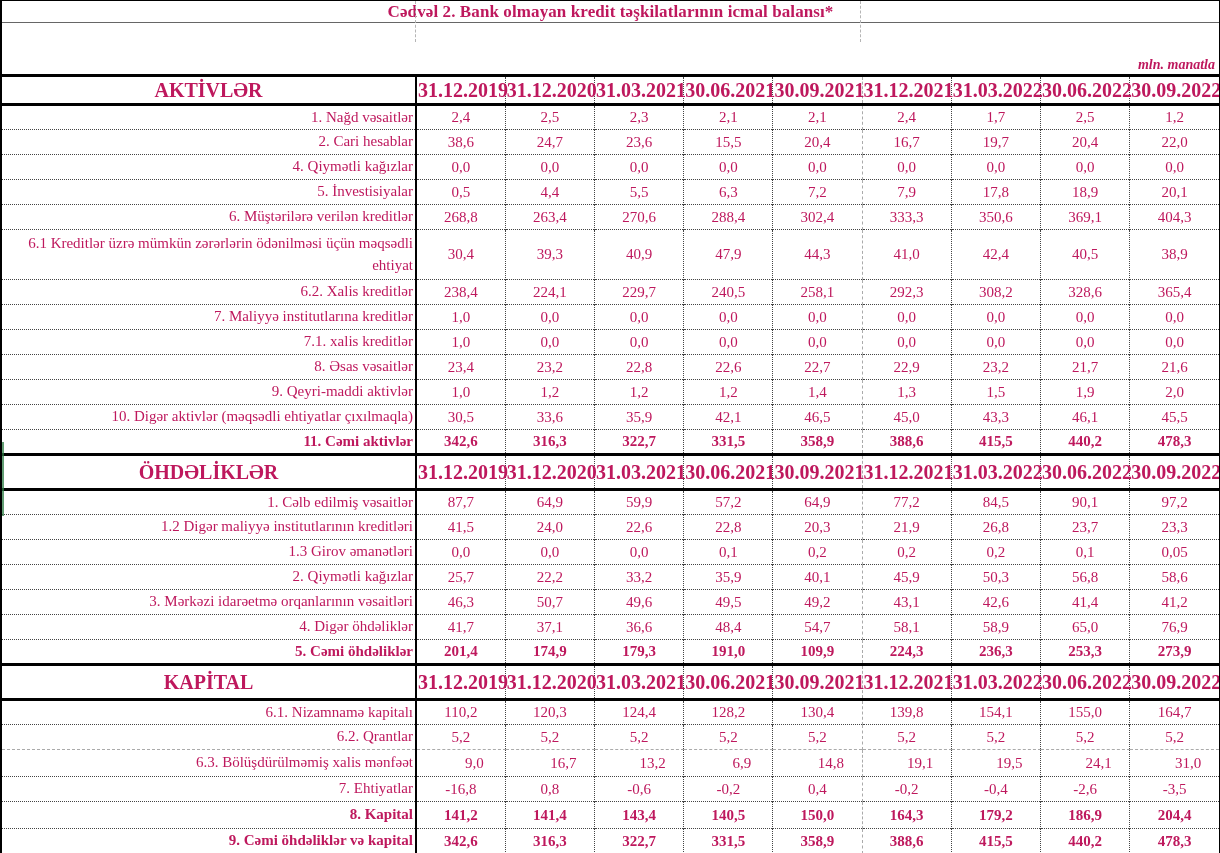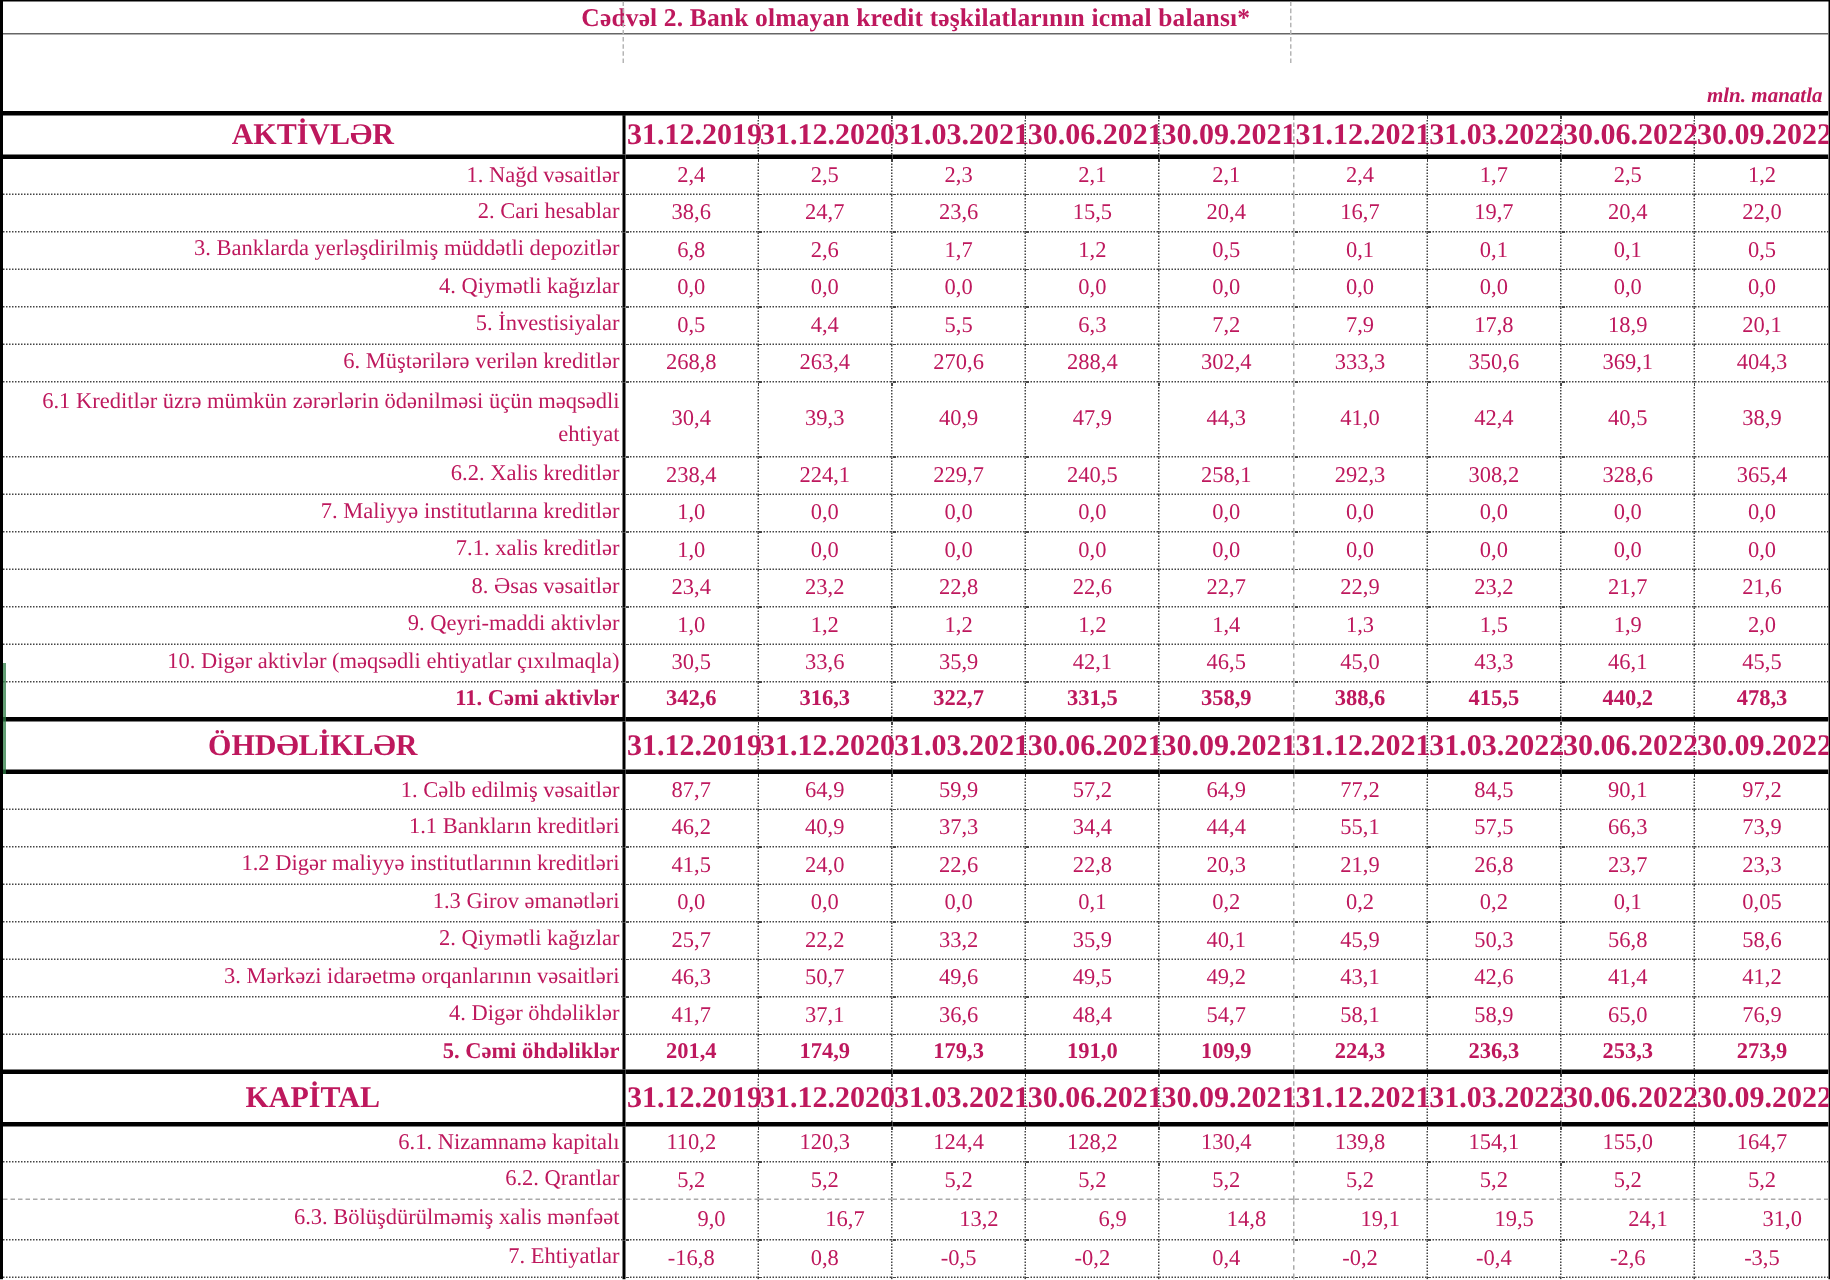"3. Banklarda yerləşdirilmiş müddətli" tr.row { html: <tr> <td>3. Banklarda yerləşdirilmiş müddətli depozitlər</td> <td>6,8</td> <td>2,6</td> <td>1,7</td> <td>1,2</td> <td>0,5</td> <td>0,1</td> <td>0,1</td> <td>0,1</td> <td>0,5</td> </tr> -> none }
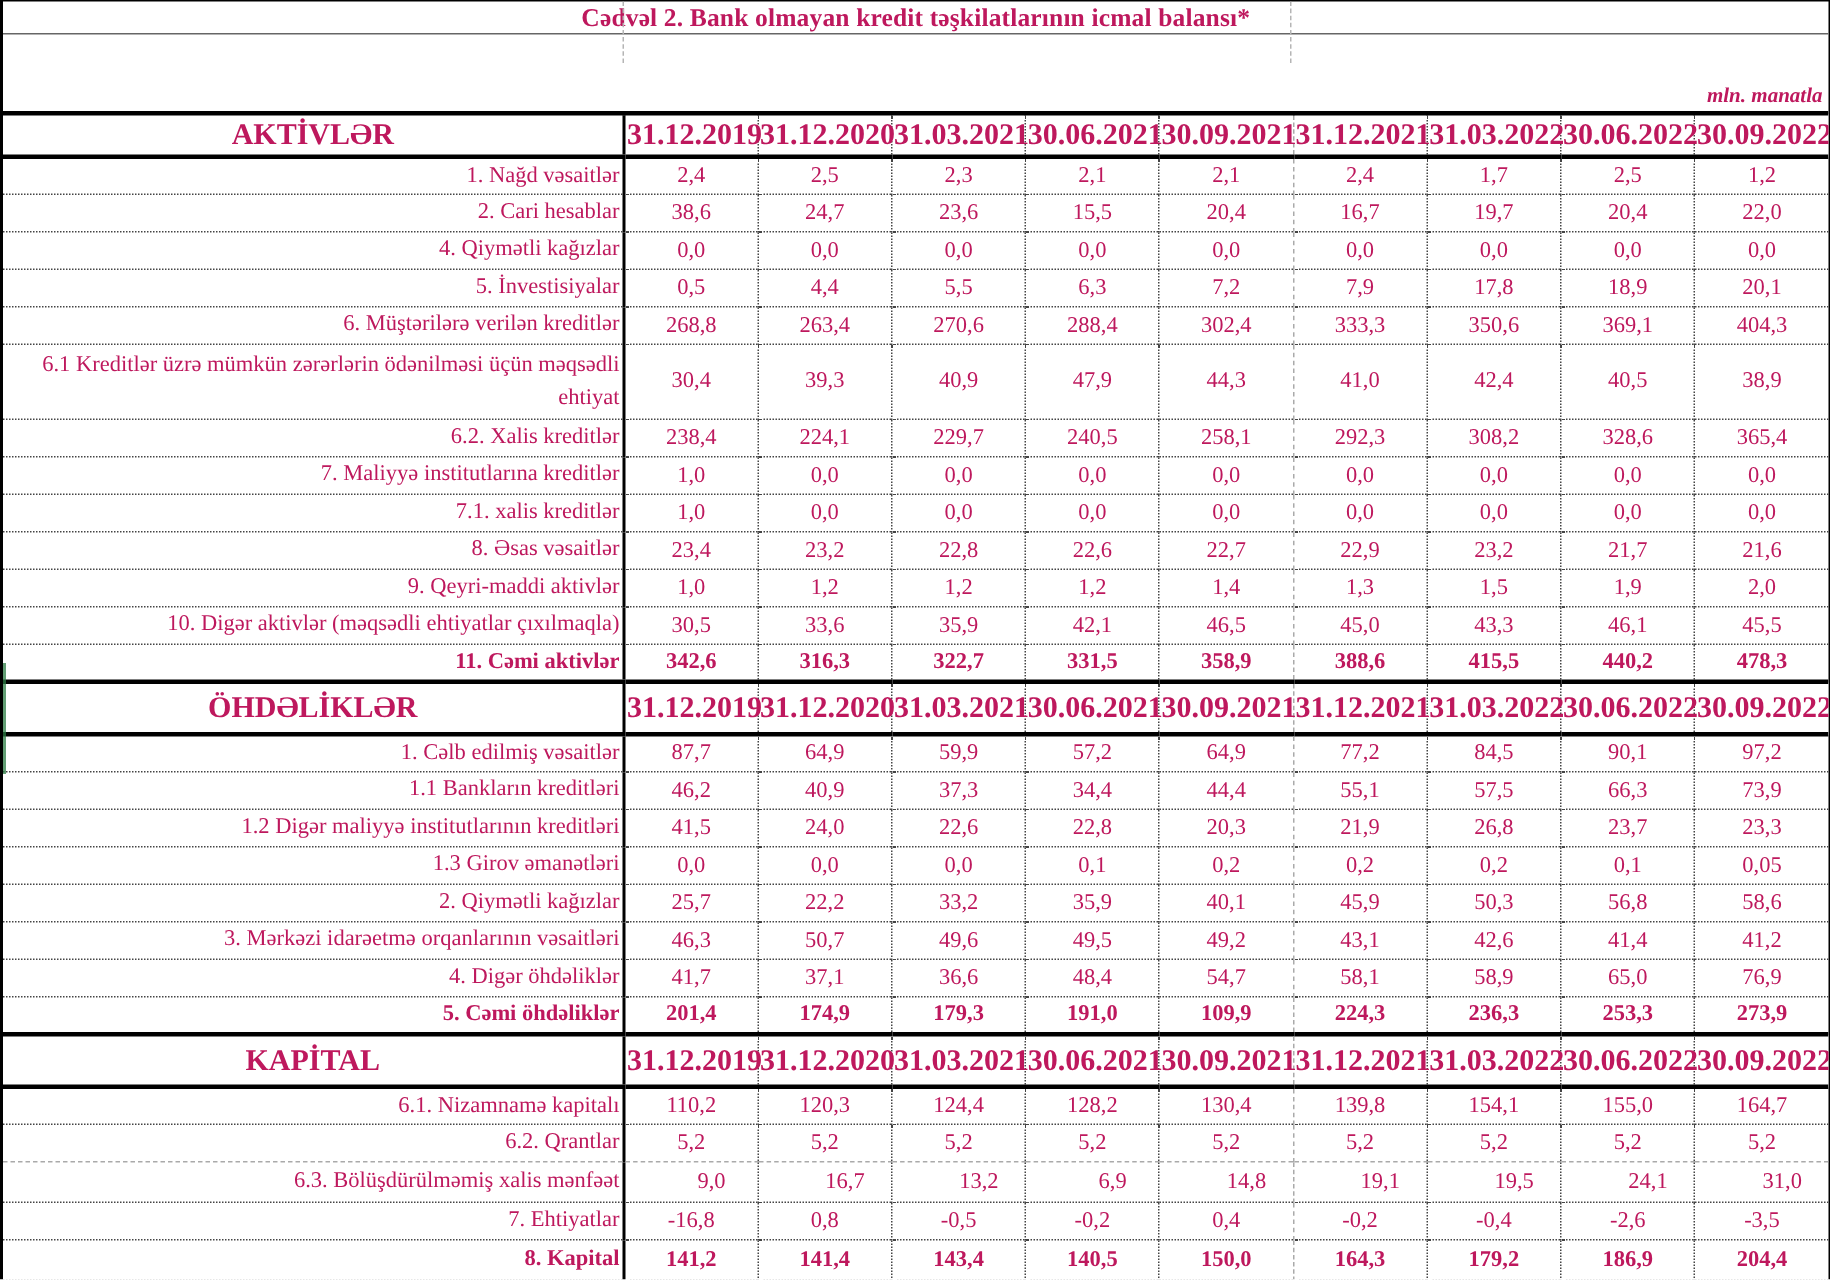"1.1 Bankların kreditləri" tr.row { html: <tr> <td>1.1 Bankların kreditləri</td> <td>46,2</td> <td>40,9</td> <td>37,3</td> <td>34,4</td> <td>44,4</td> <td>55,1</td> <td>57,5</td> <td>66,3</td> <td>73,9</td> </tr> -> none }
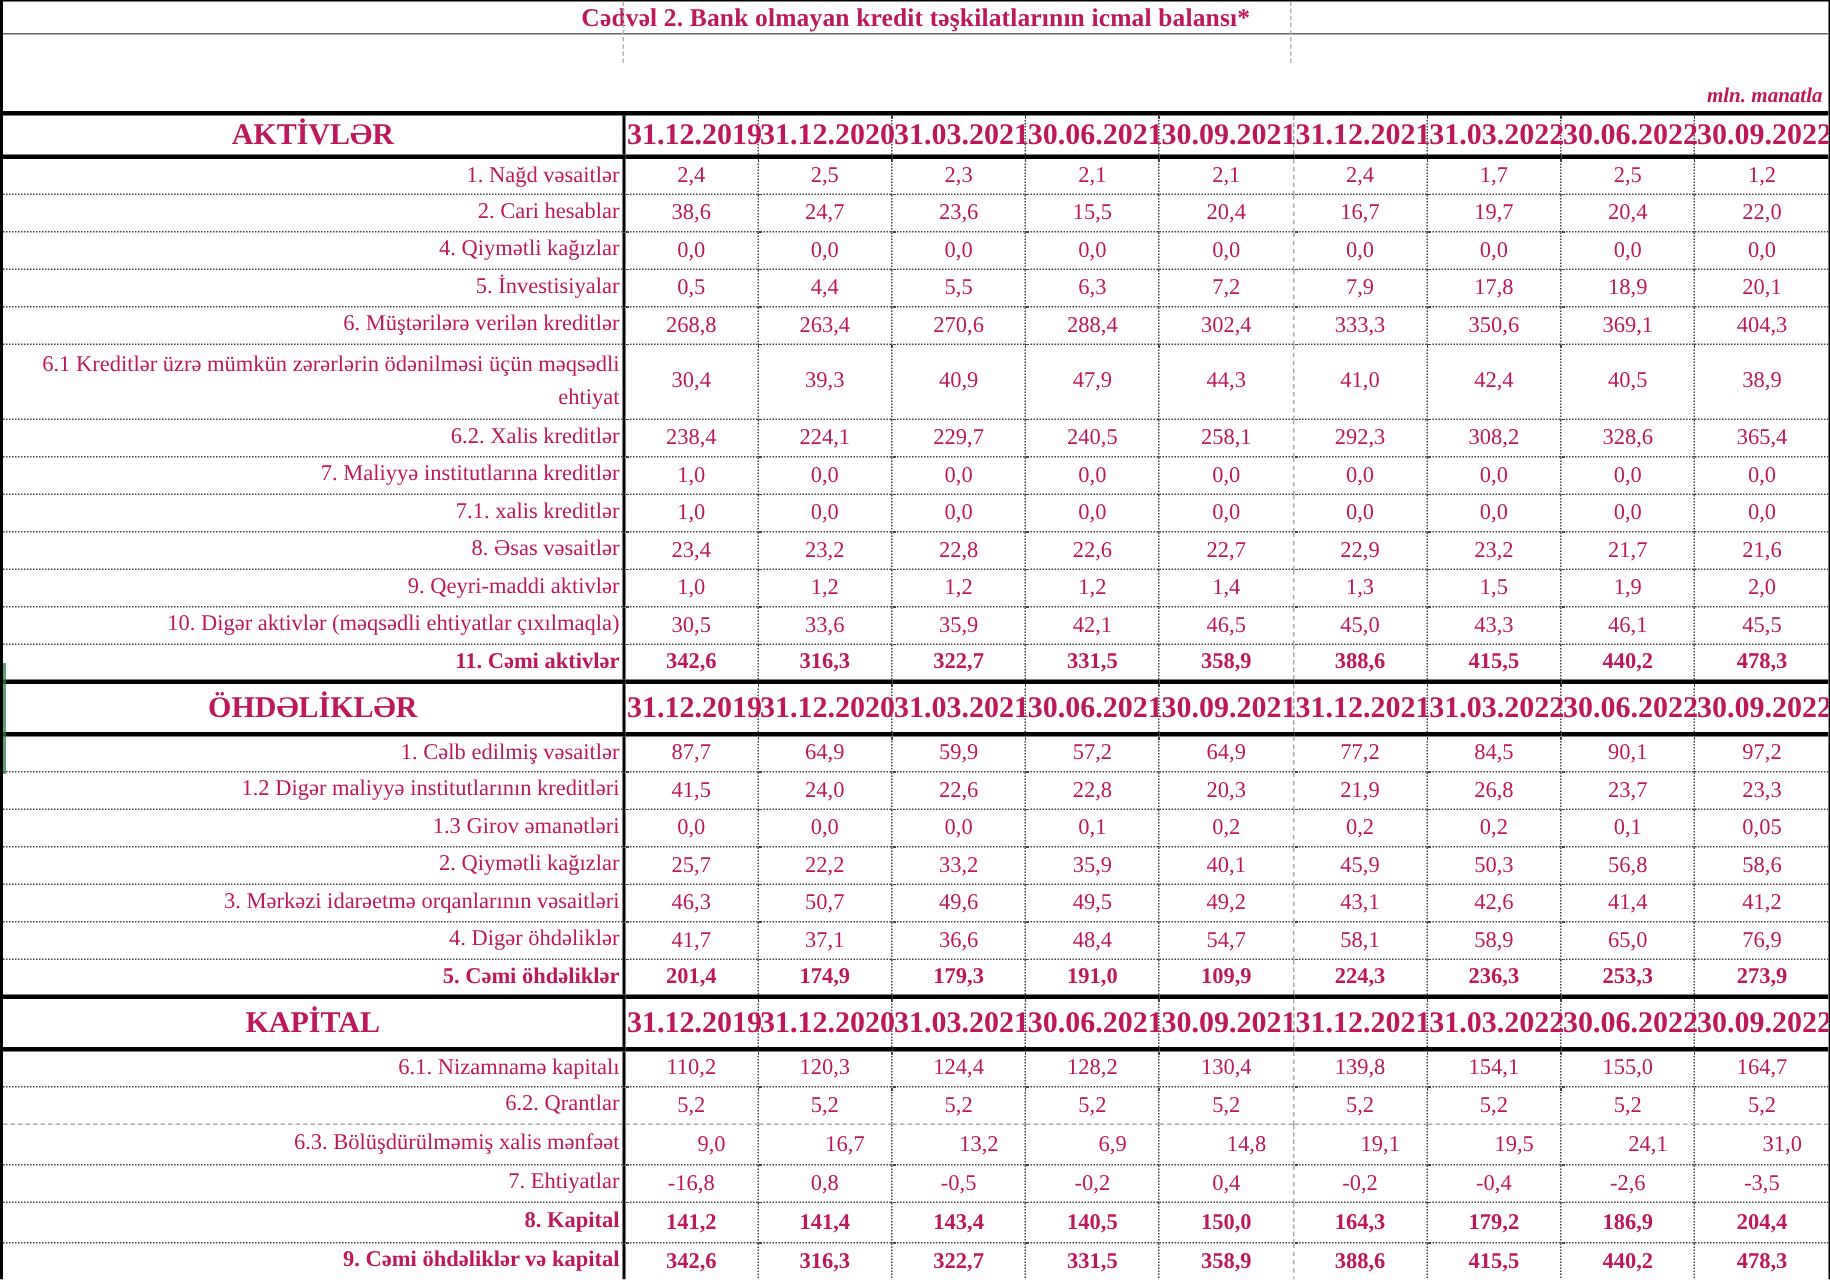"-0,5" td.val { text: -0,5 -> -0,6 }
